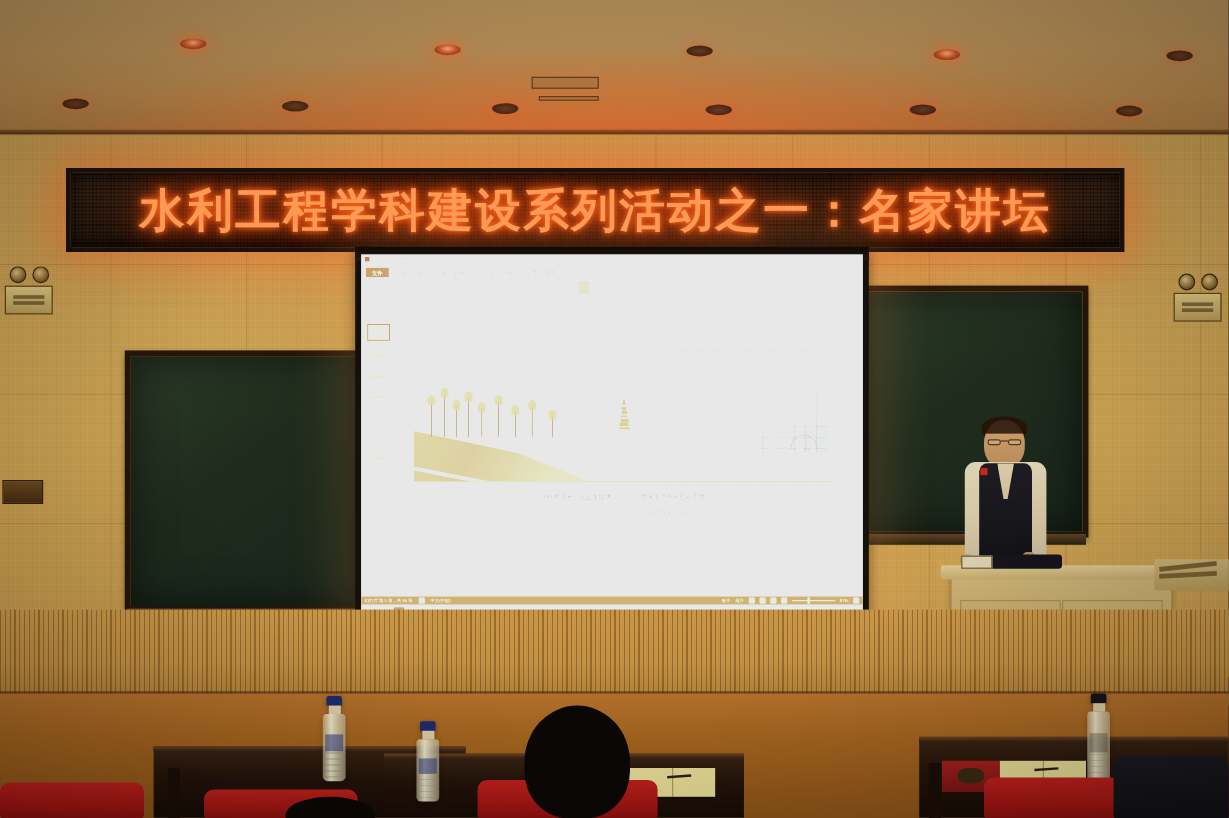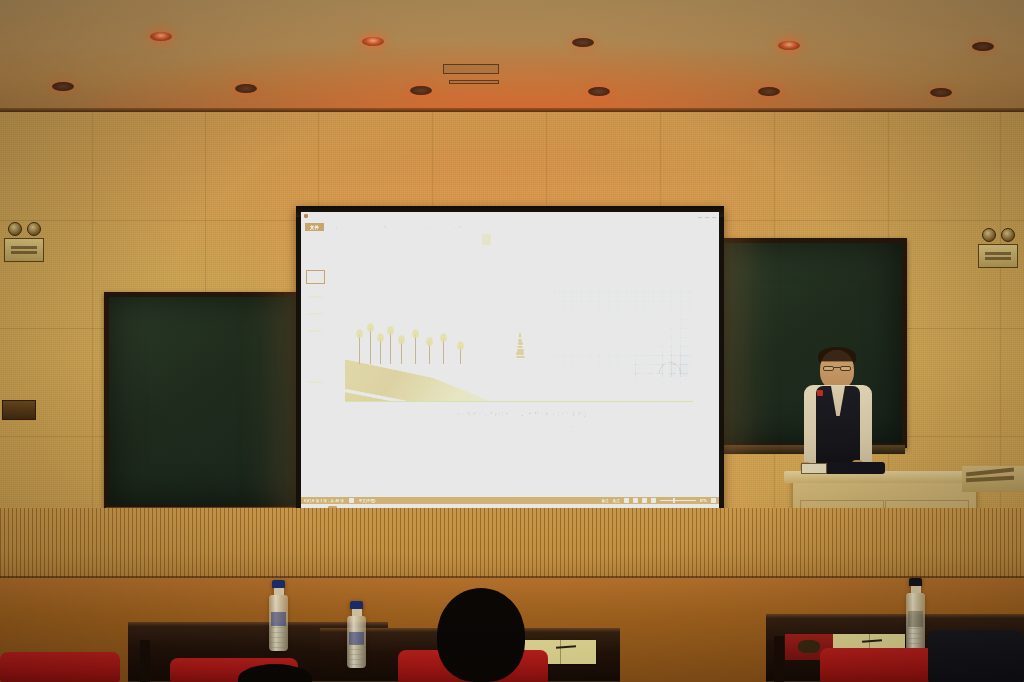"水利工程学科建设系列活动之一：名家讲坛" div.led-banner { html: none -> <div> <span>水利工程学科建设系列活动之一：名家讲坛</span> </div> }
